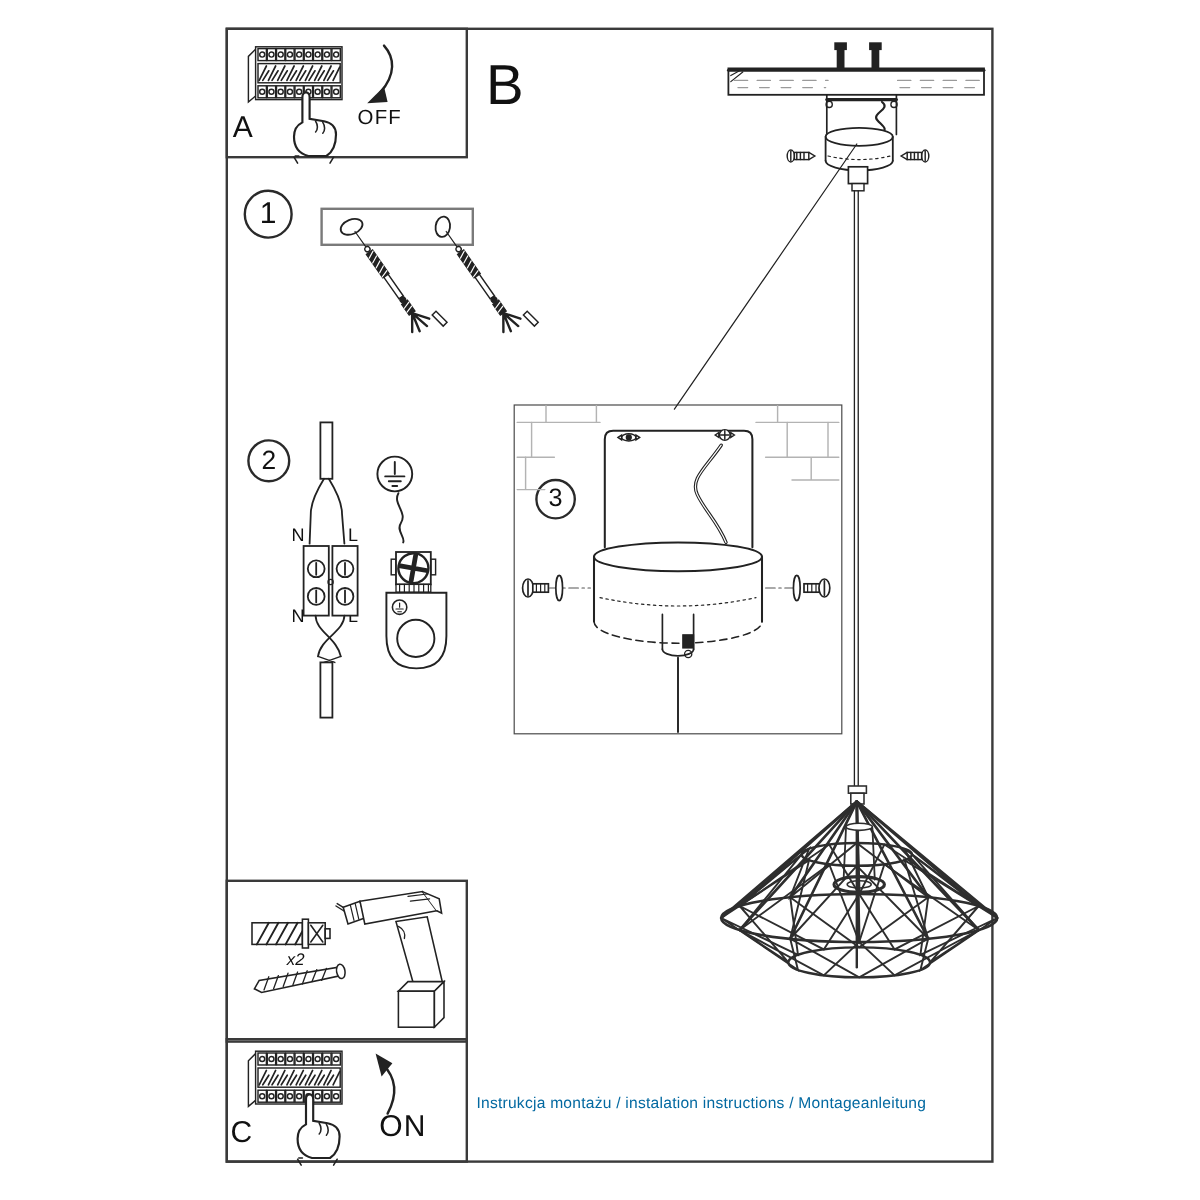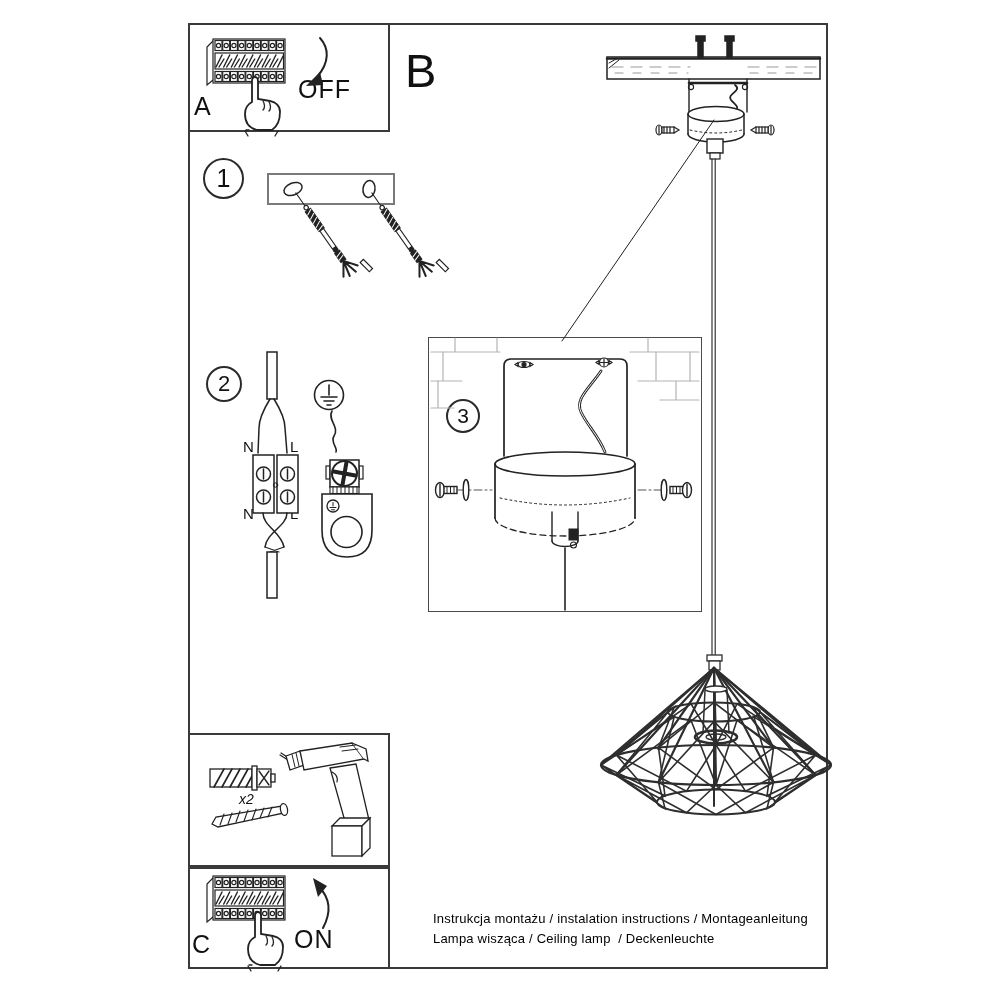"OFF" div.lbl { font-size: 25px -> 17px; top: 77px -> 89px }
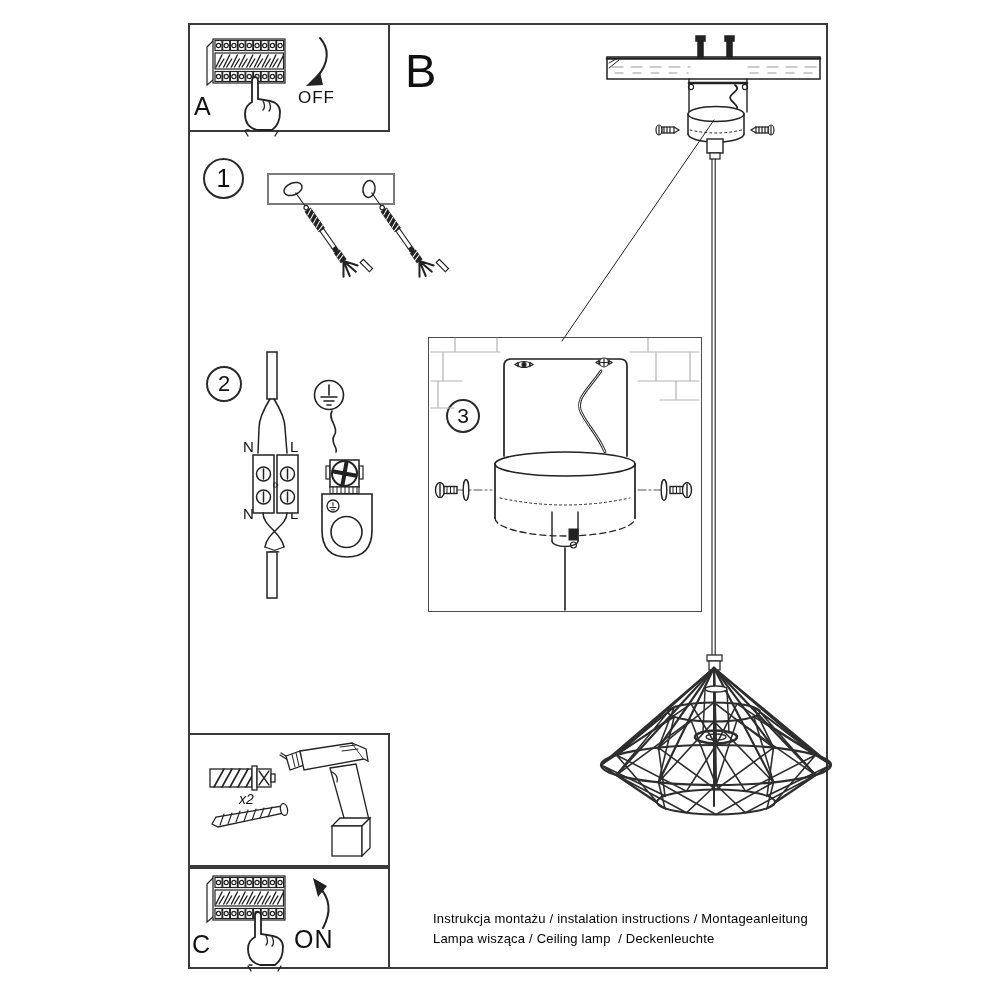"Instrukcja montażu / instalation" .footer-line { color: #000000 -> #0369a1; margin-left: 36px -> none }
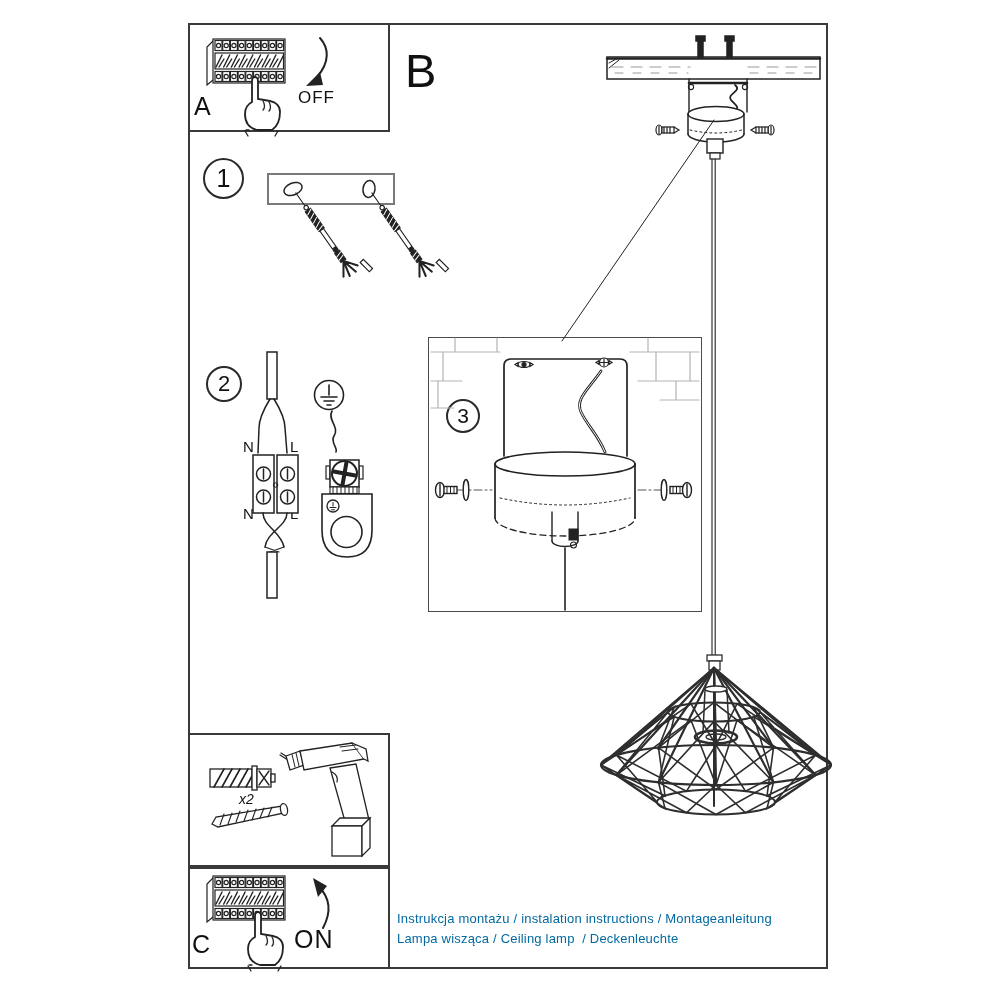"ON" div.lbl { left: 294px -> 316px }
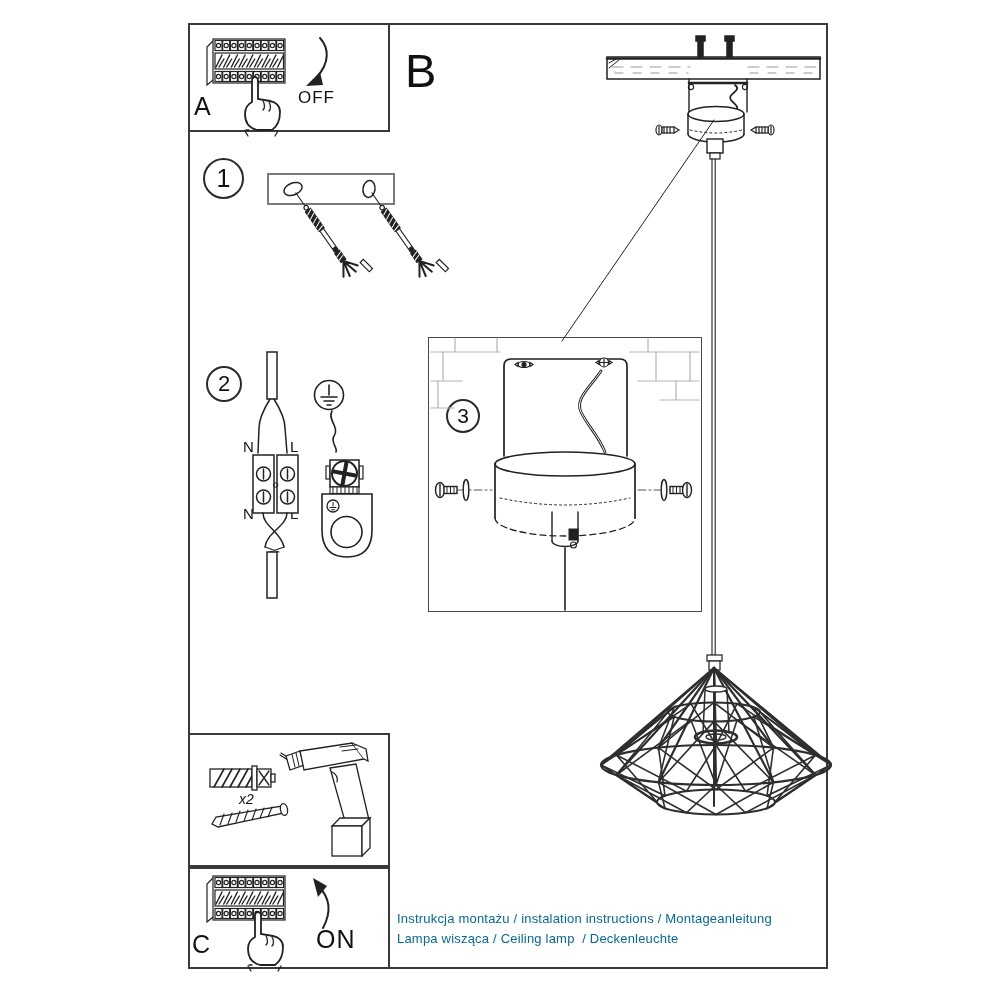"Lampa wisząca / Ceiling lamp" div.footer-line { html: <div>Lampa wisząca / Ceiling lamp / Deckenleuchte</div> -> none }
